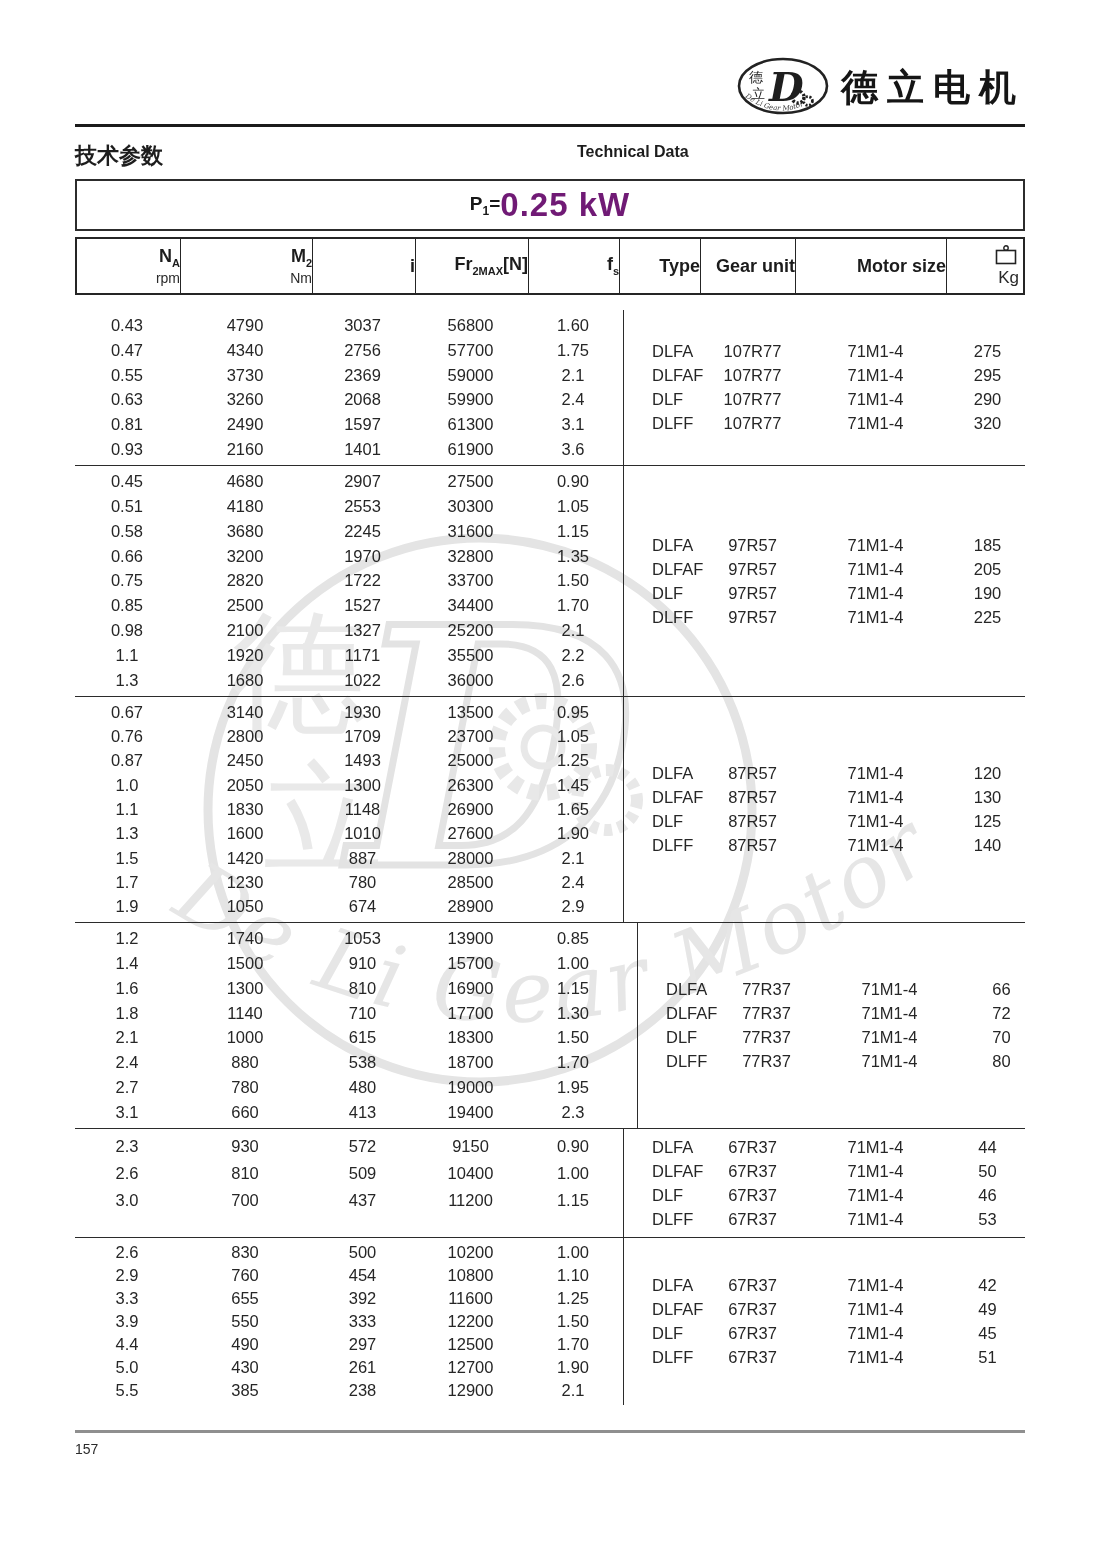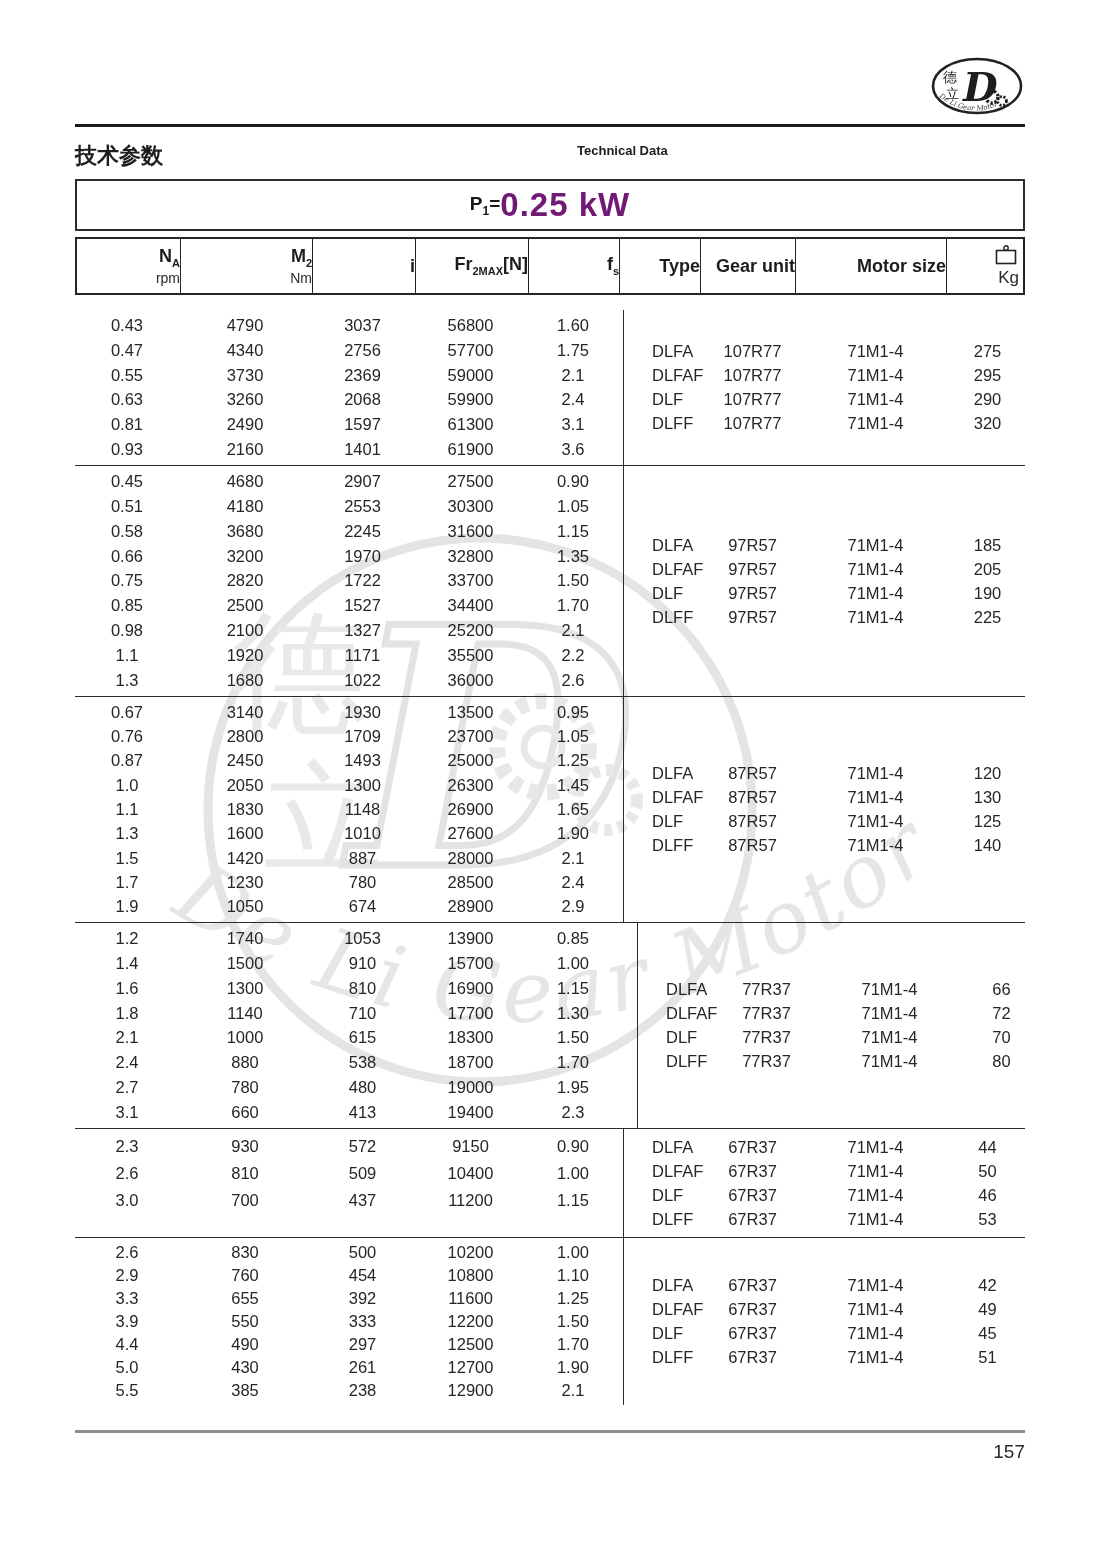"德立电机" div.brand-name { html: none -> <div>德立电机</div> }
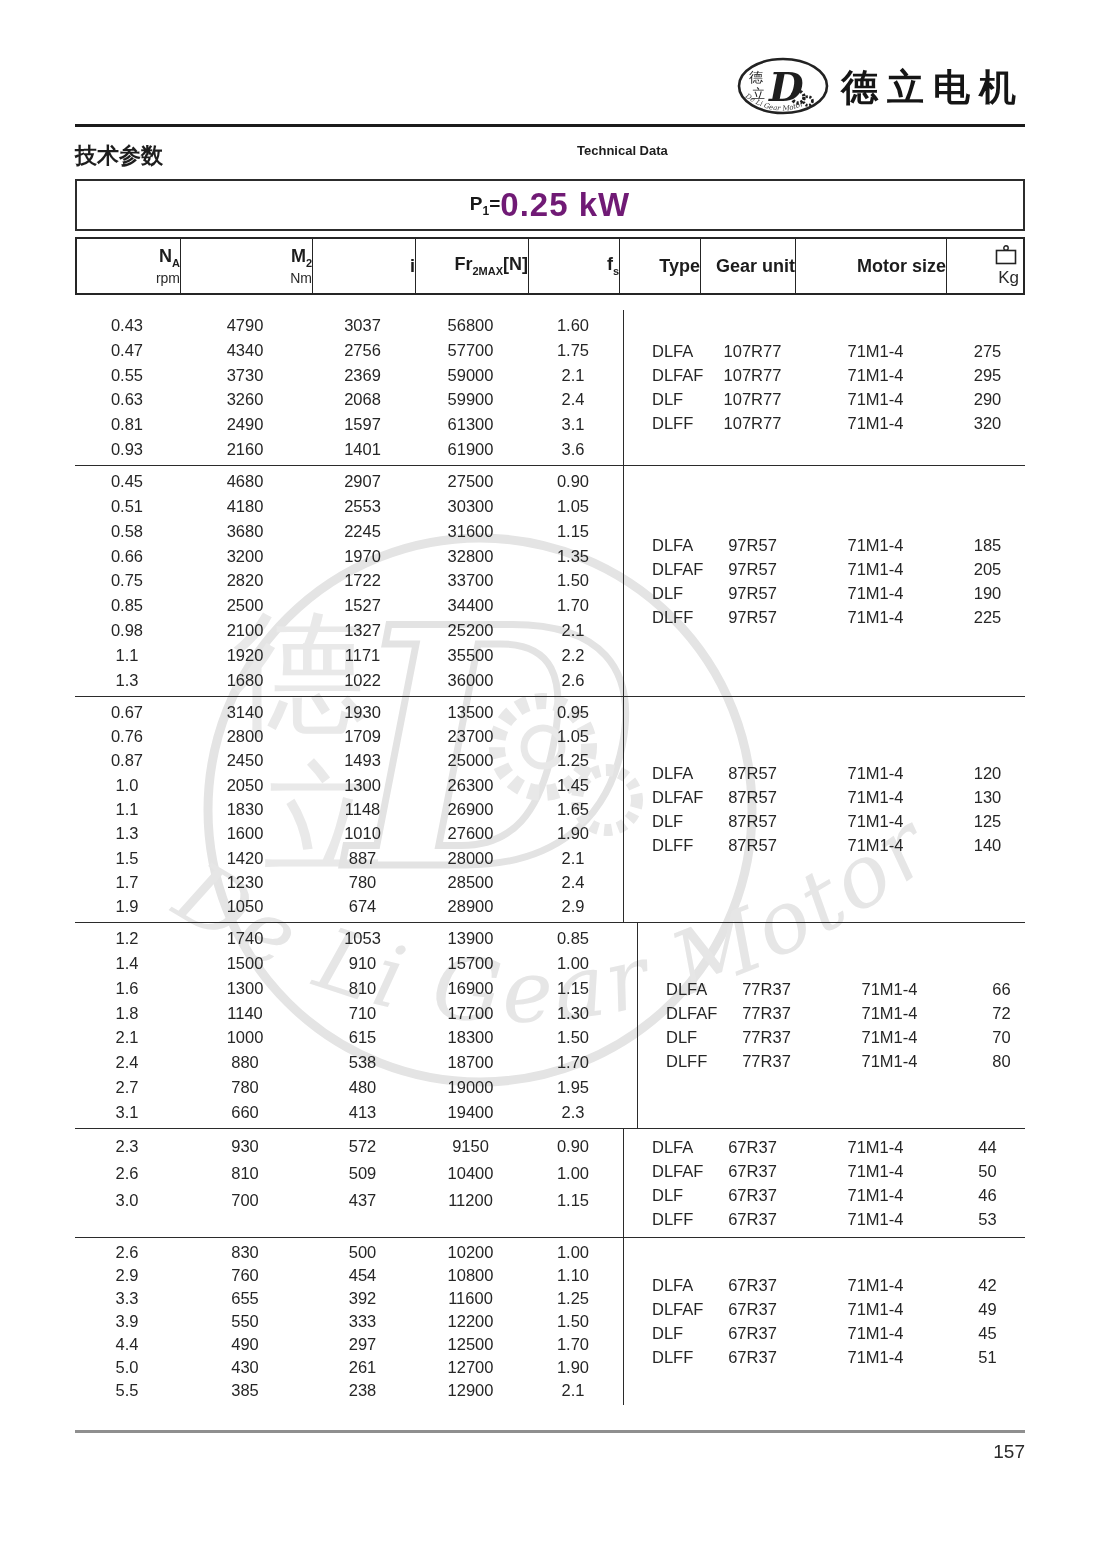"Technical Data" .title-en { font-size: 13px -> 16px }
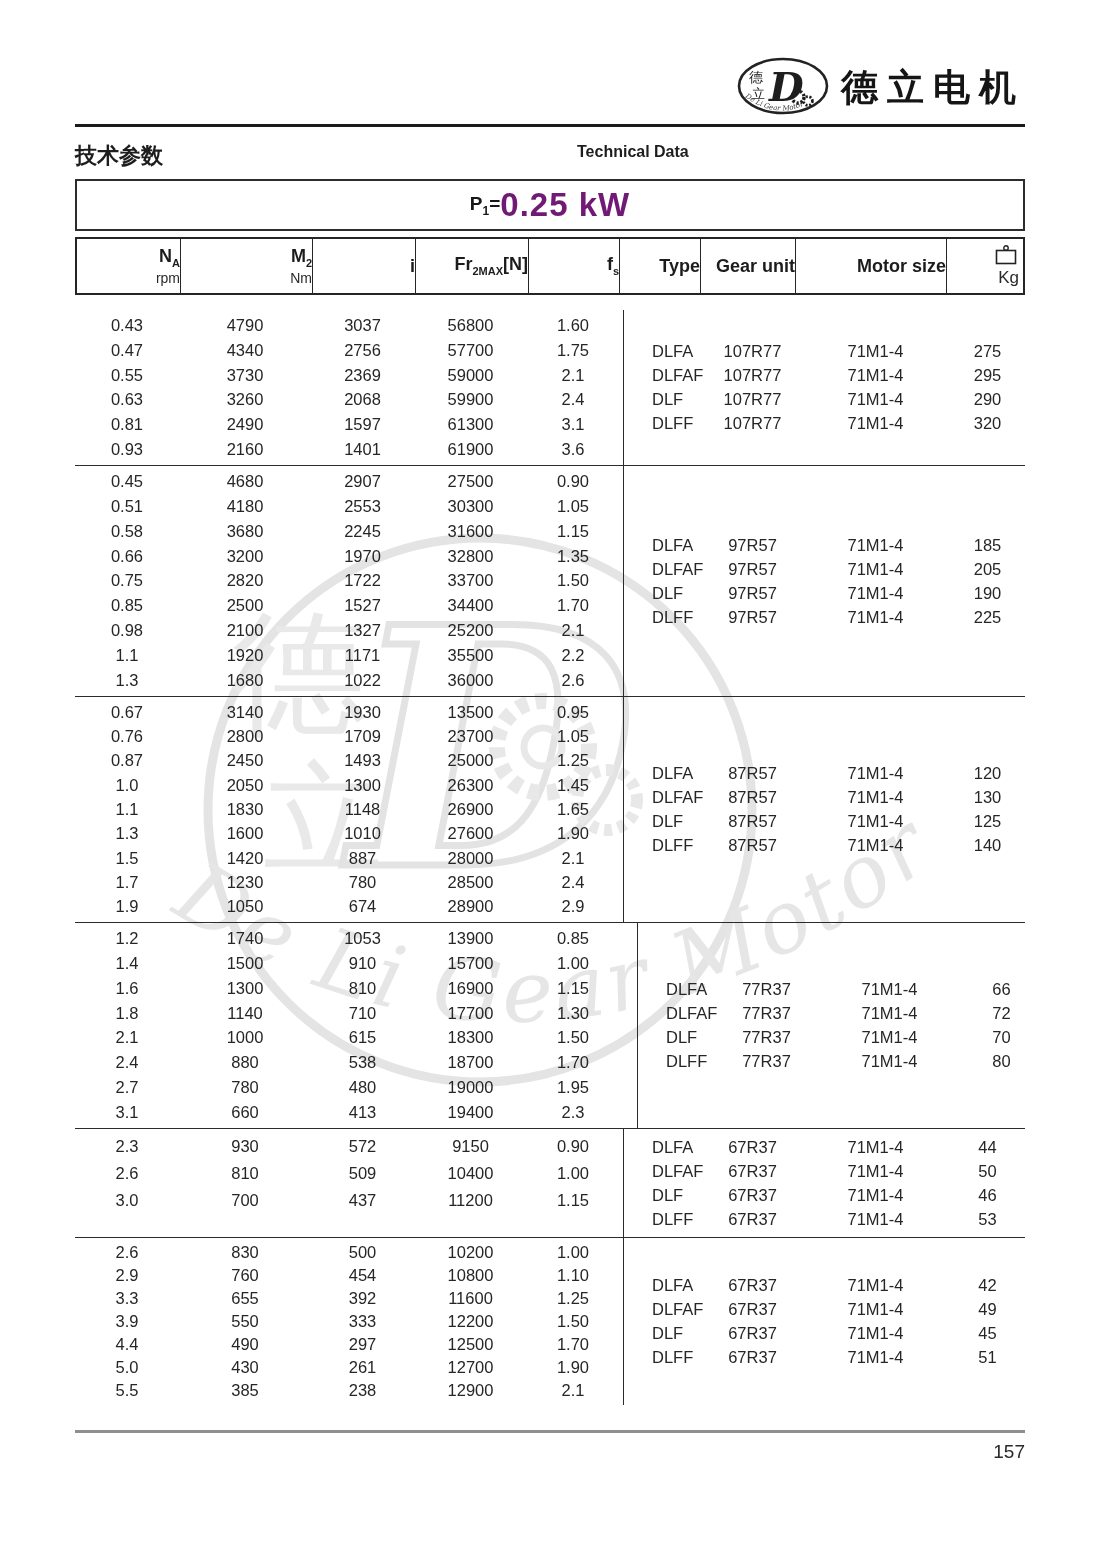"157" .page-num { font-size: 19px -> 14px; text-align: right -> left }
